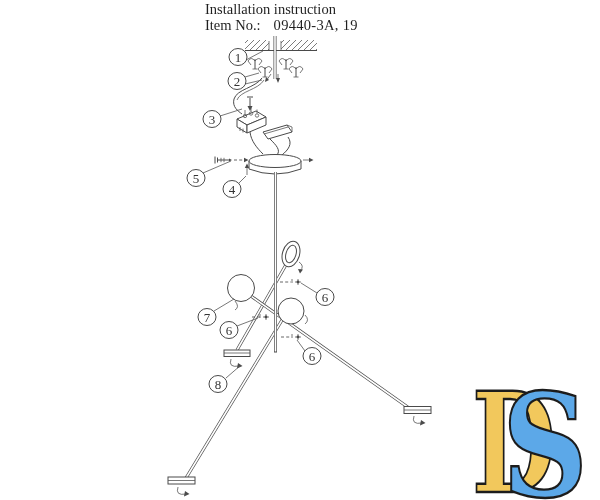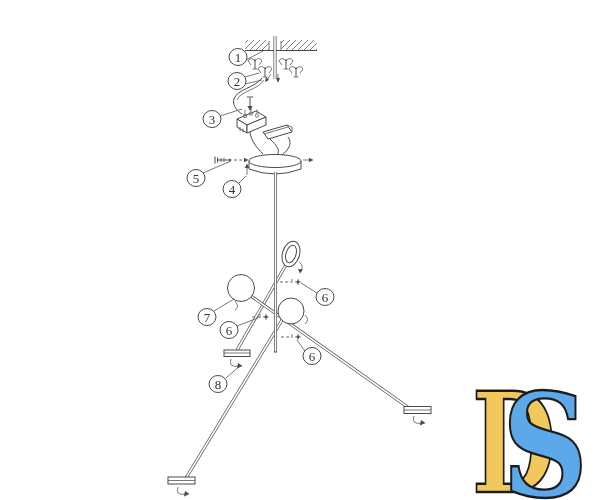"Installation instruction" div.l1 { html: none -> <div>Installation instruction</div> }
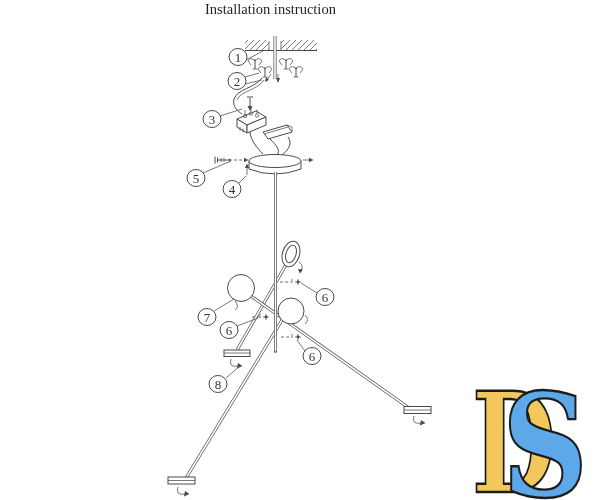"Item No.: 09440-3A, 19" div.l2 { html: none -> <div><span>Item No.:</span><span>09440-3A, 19</span></div> }
